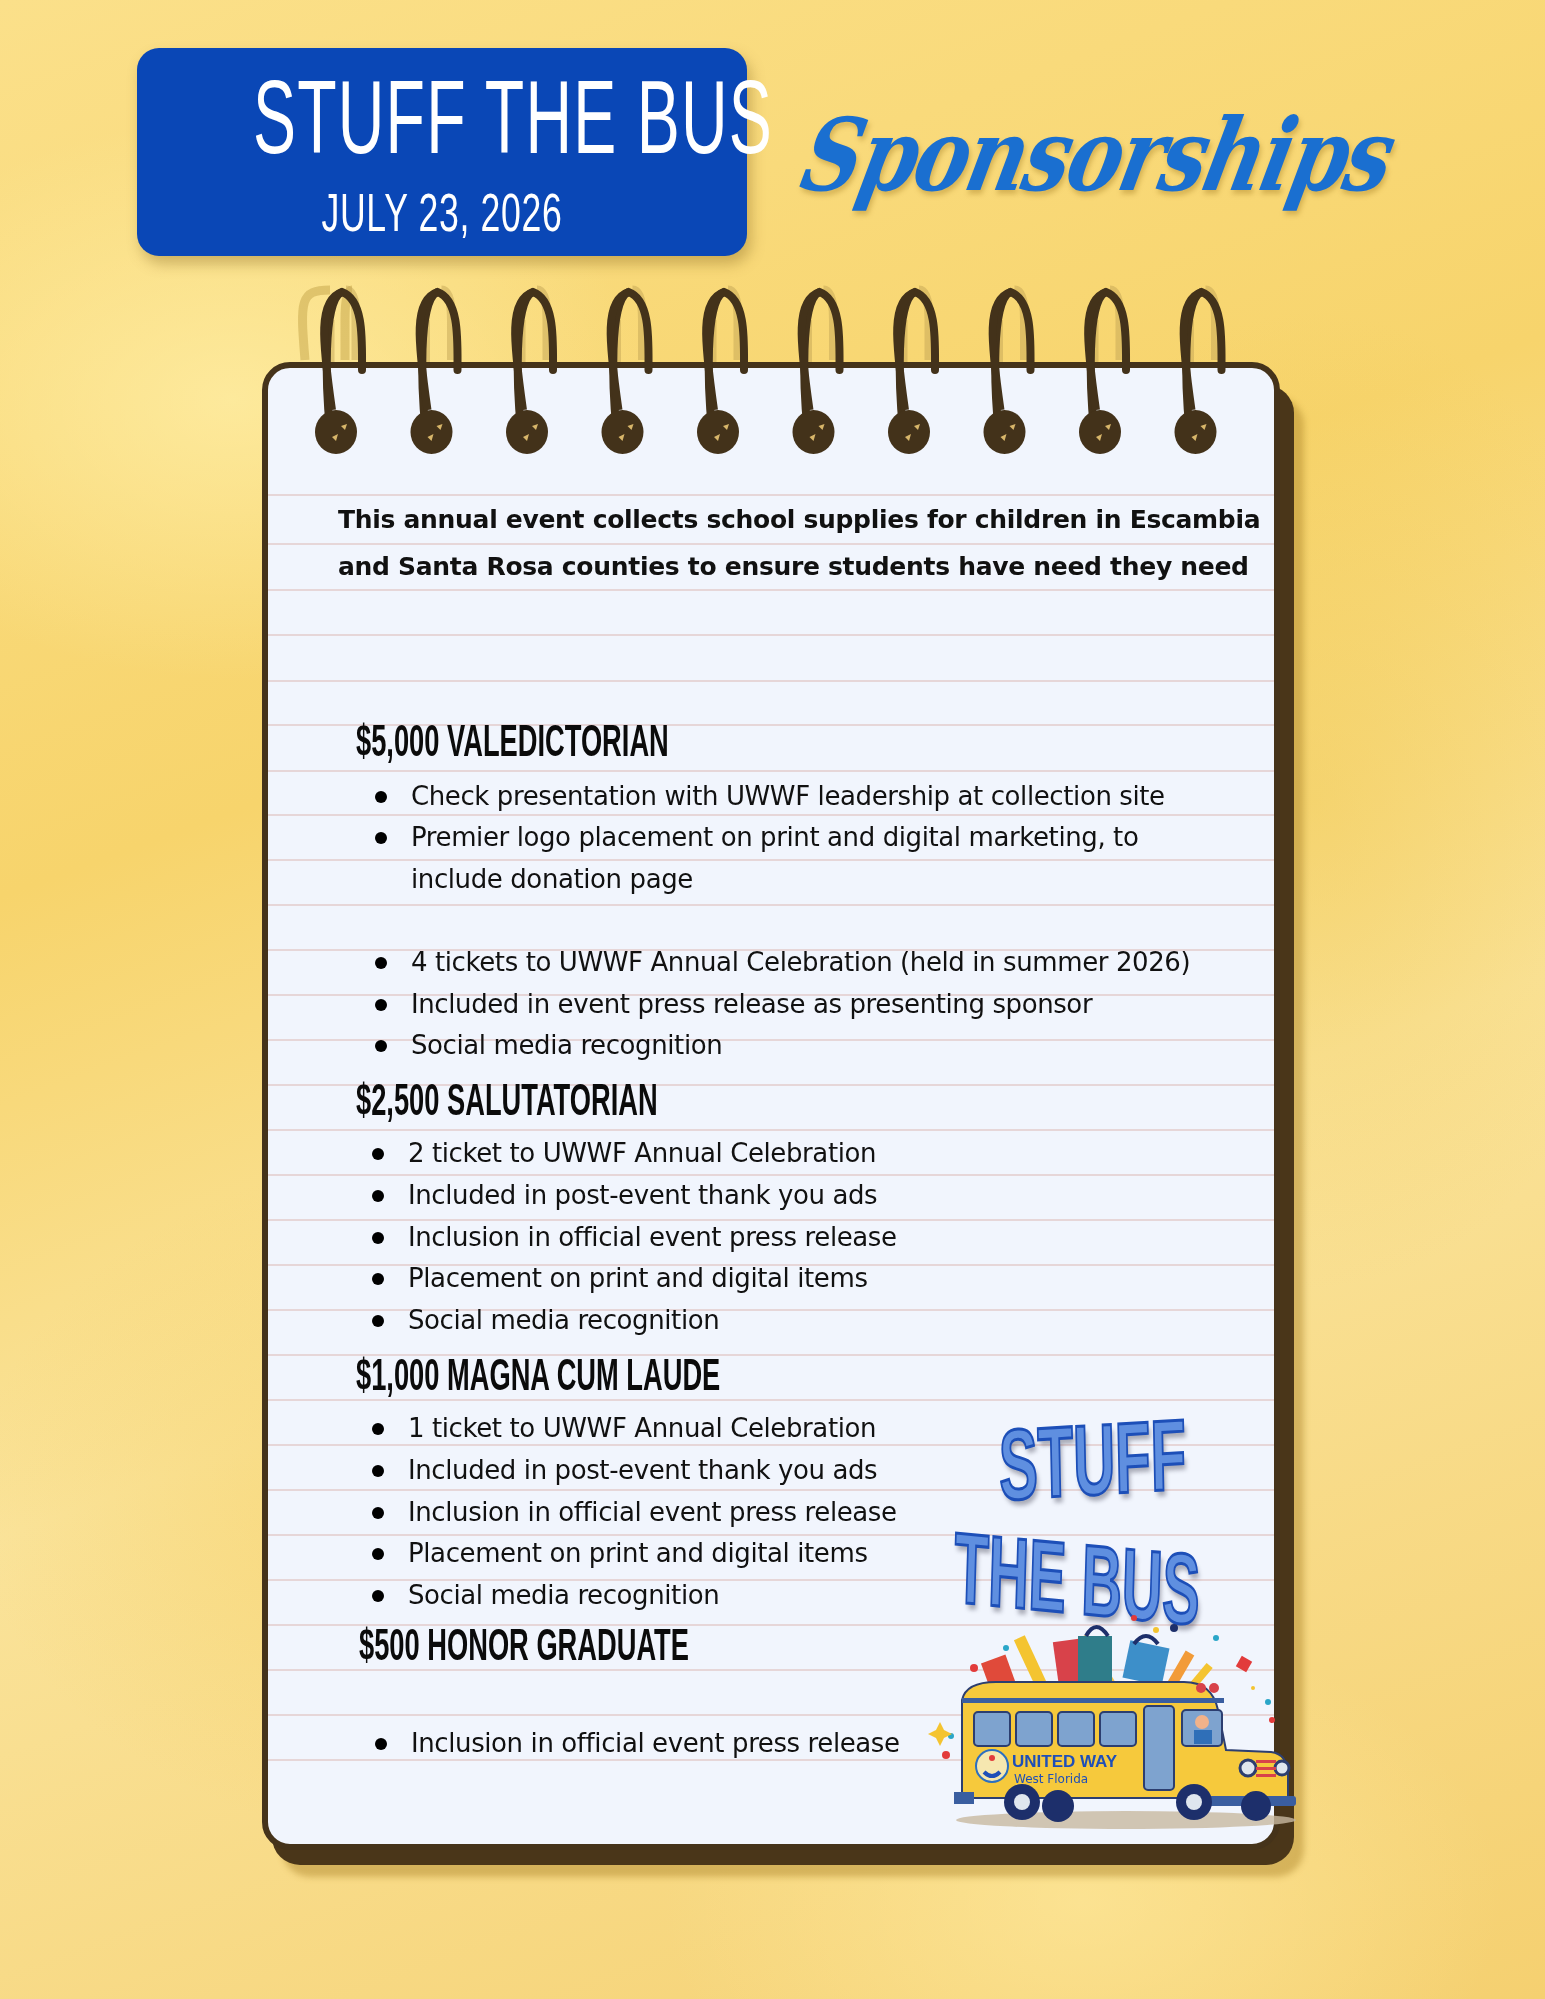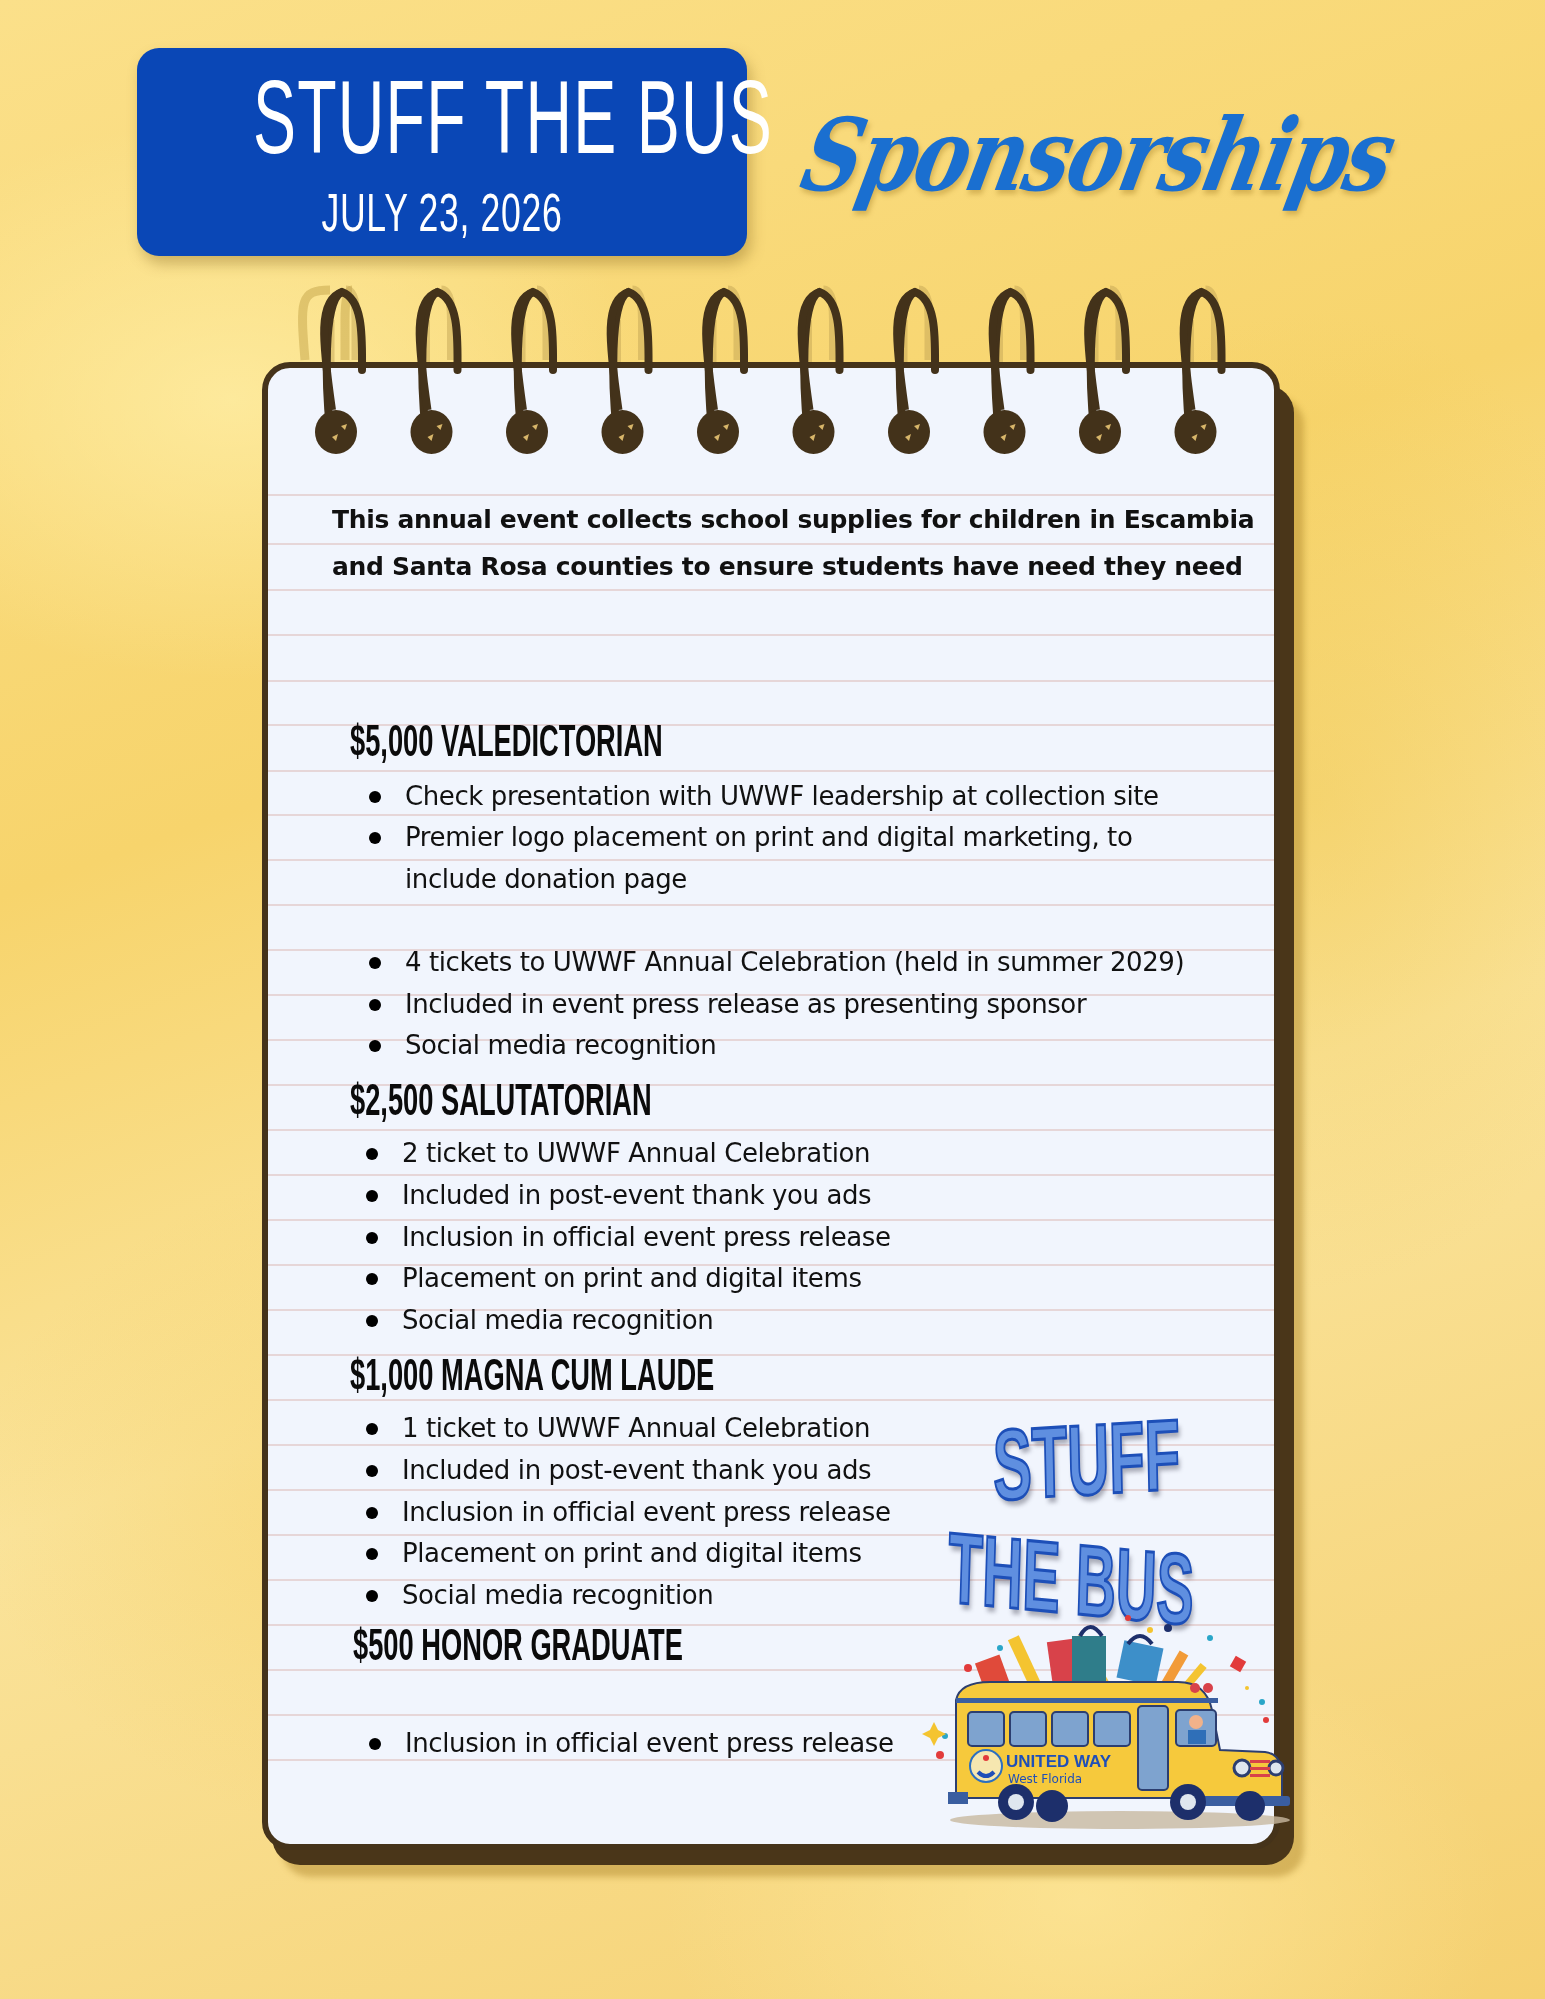"This annual event collects school" .content { left: 10px -> 16px }
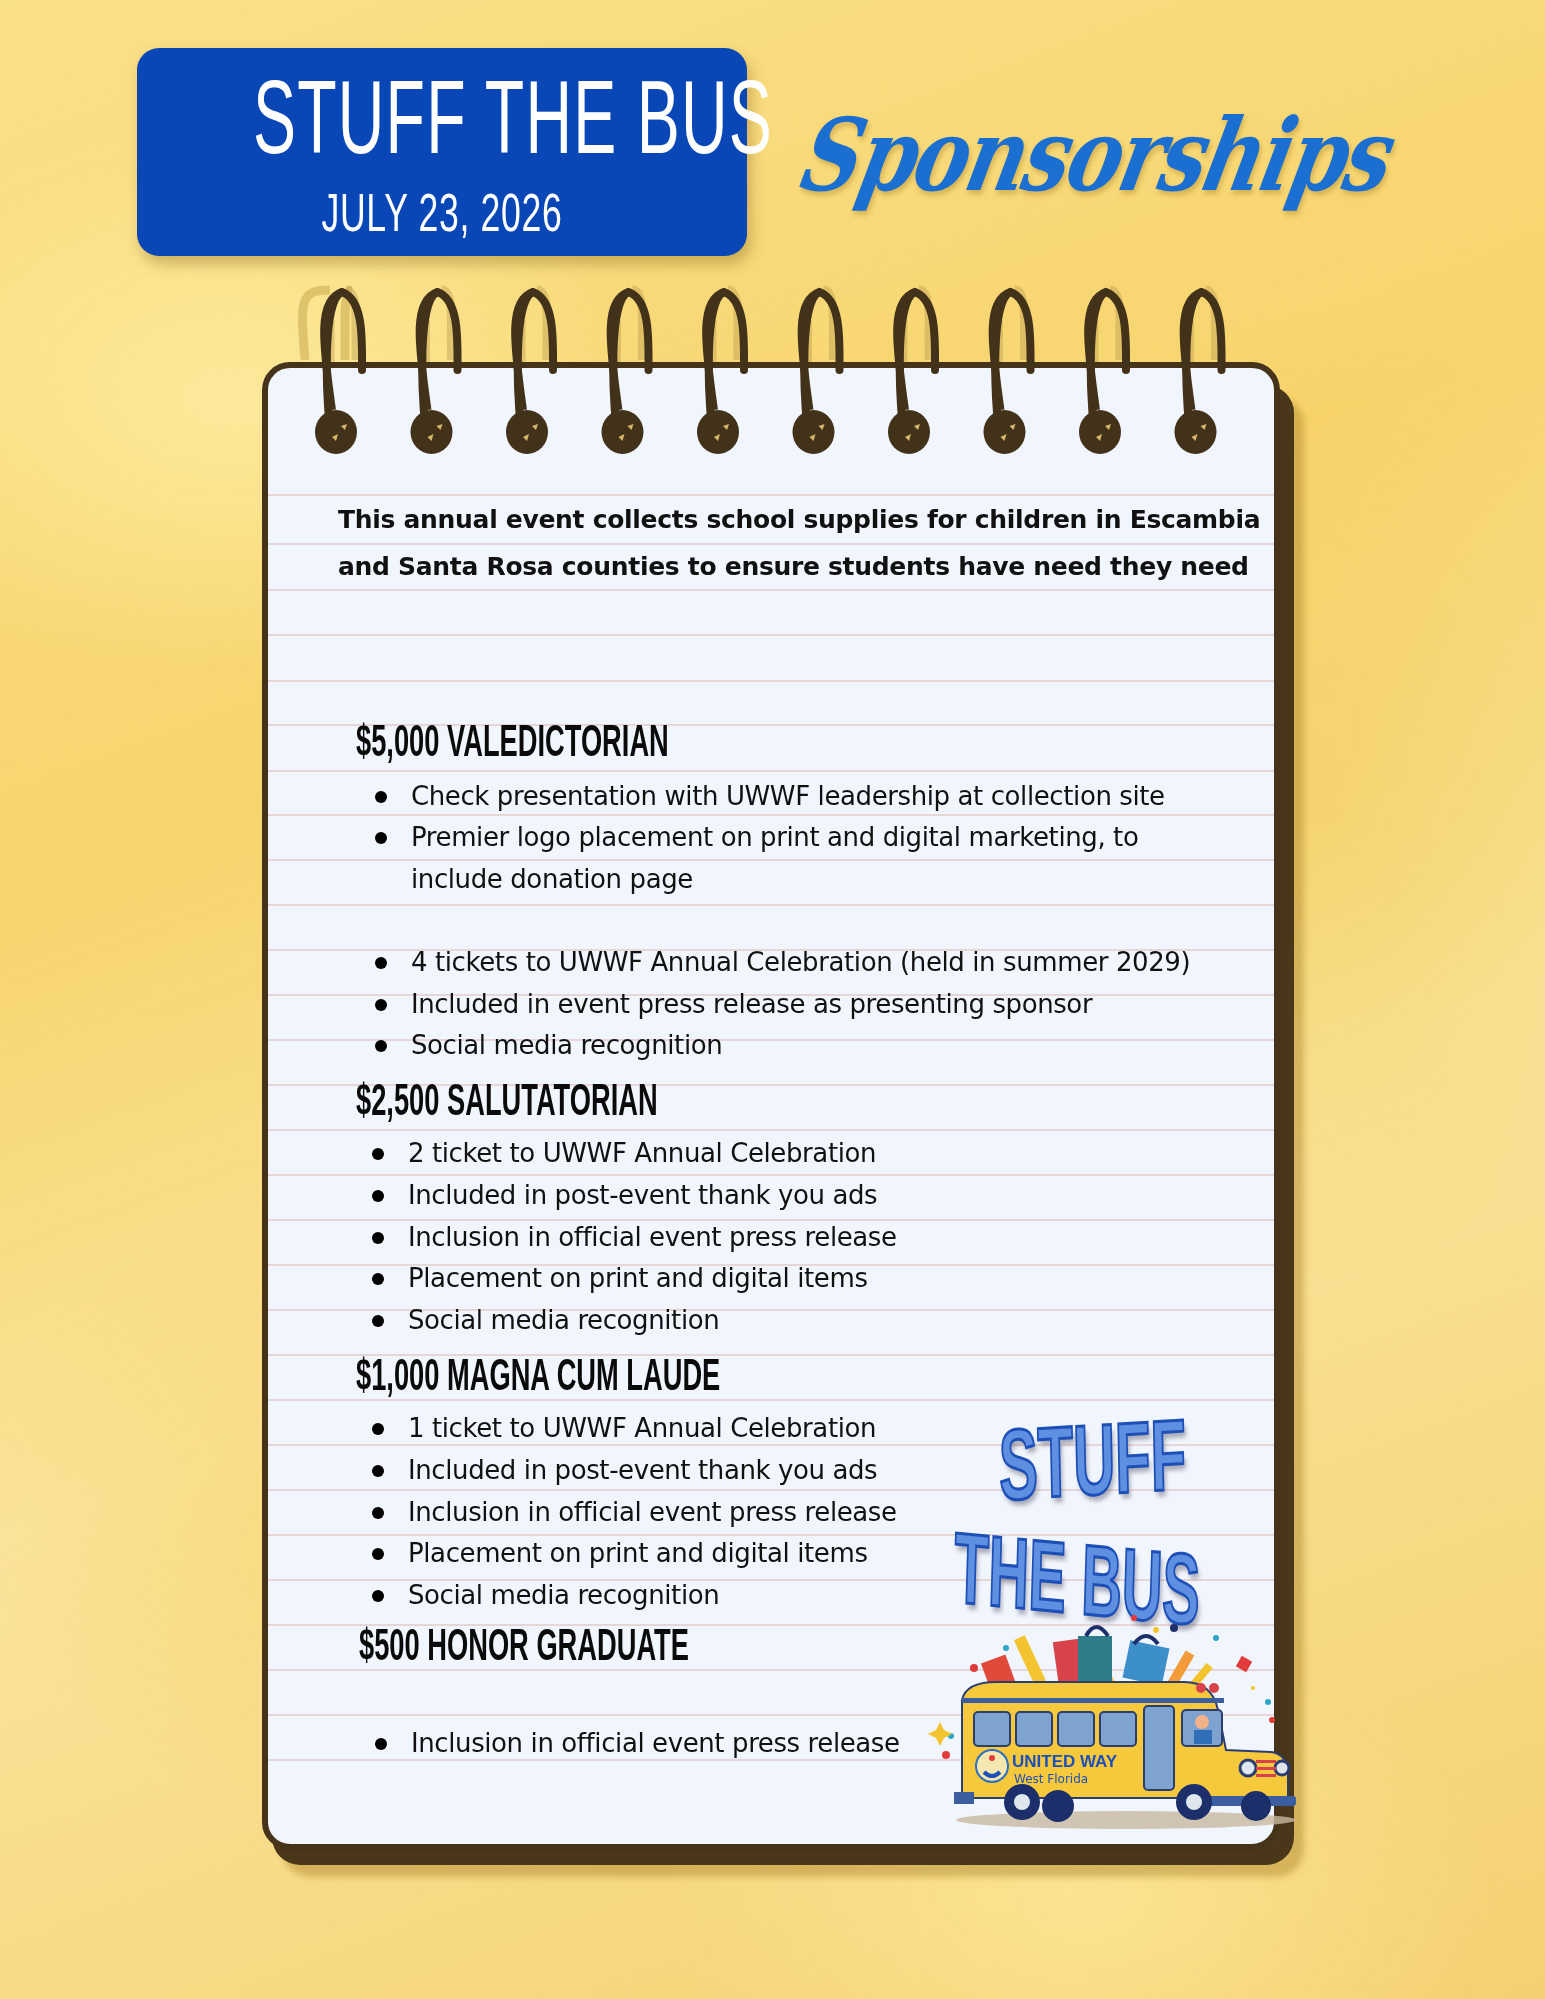"4 tickets to UWWF Annual" span { text: 2029 -> 2026 }
